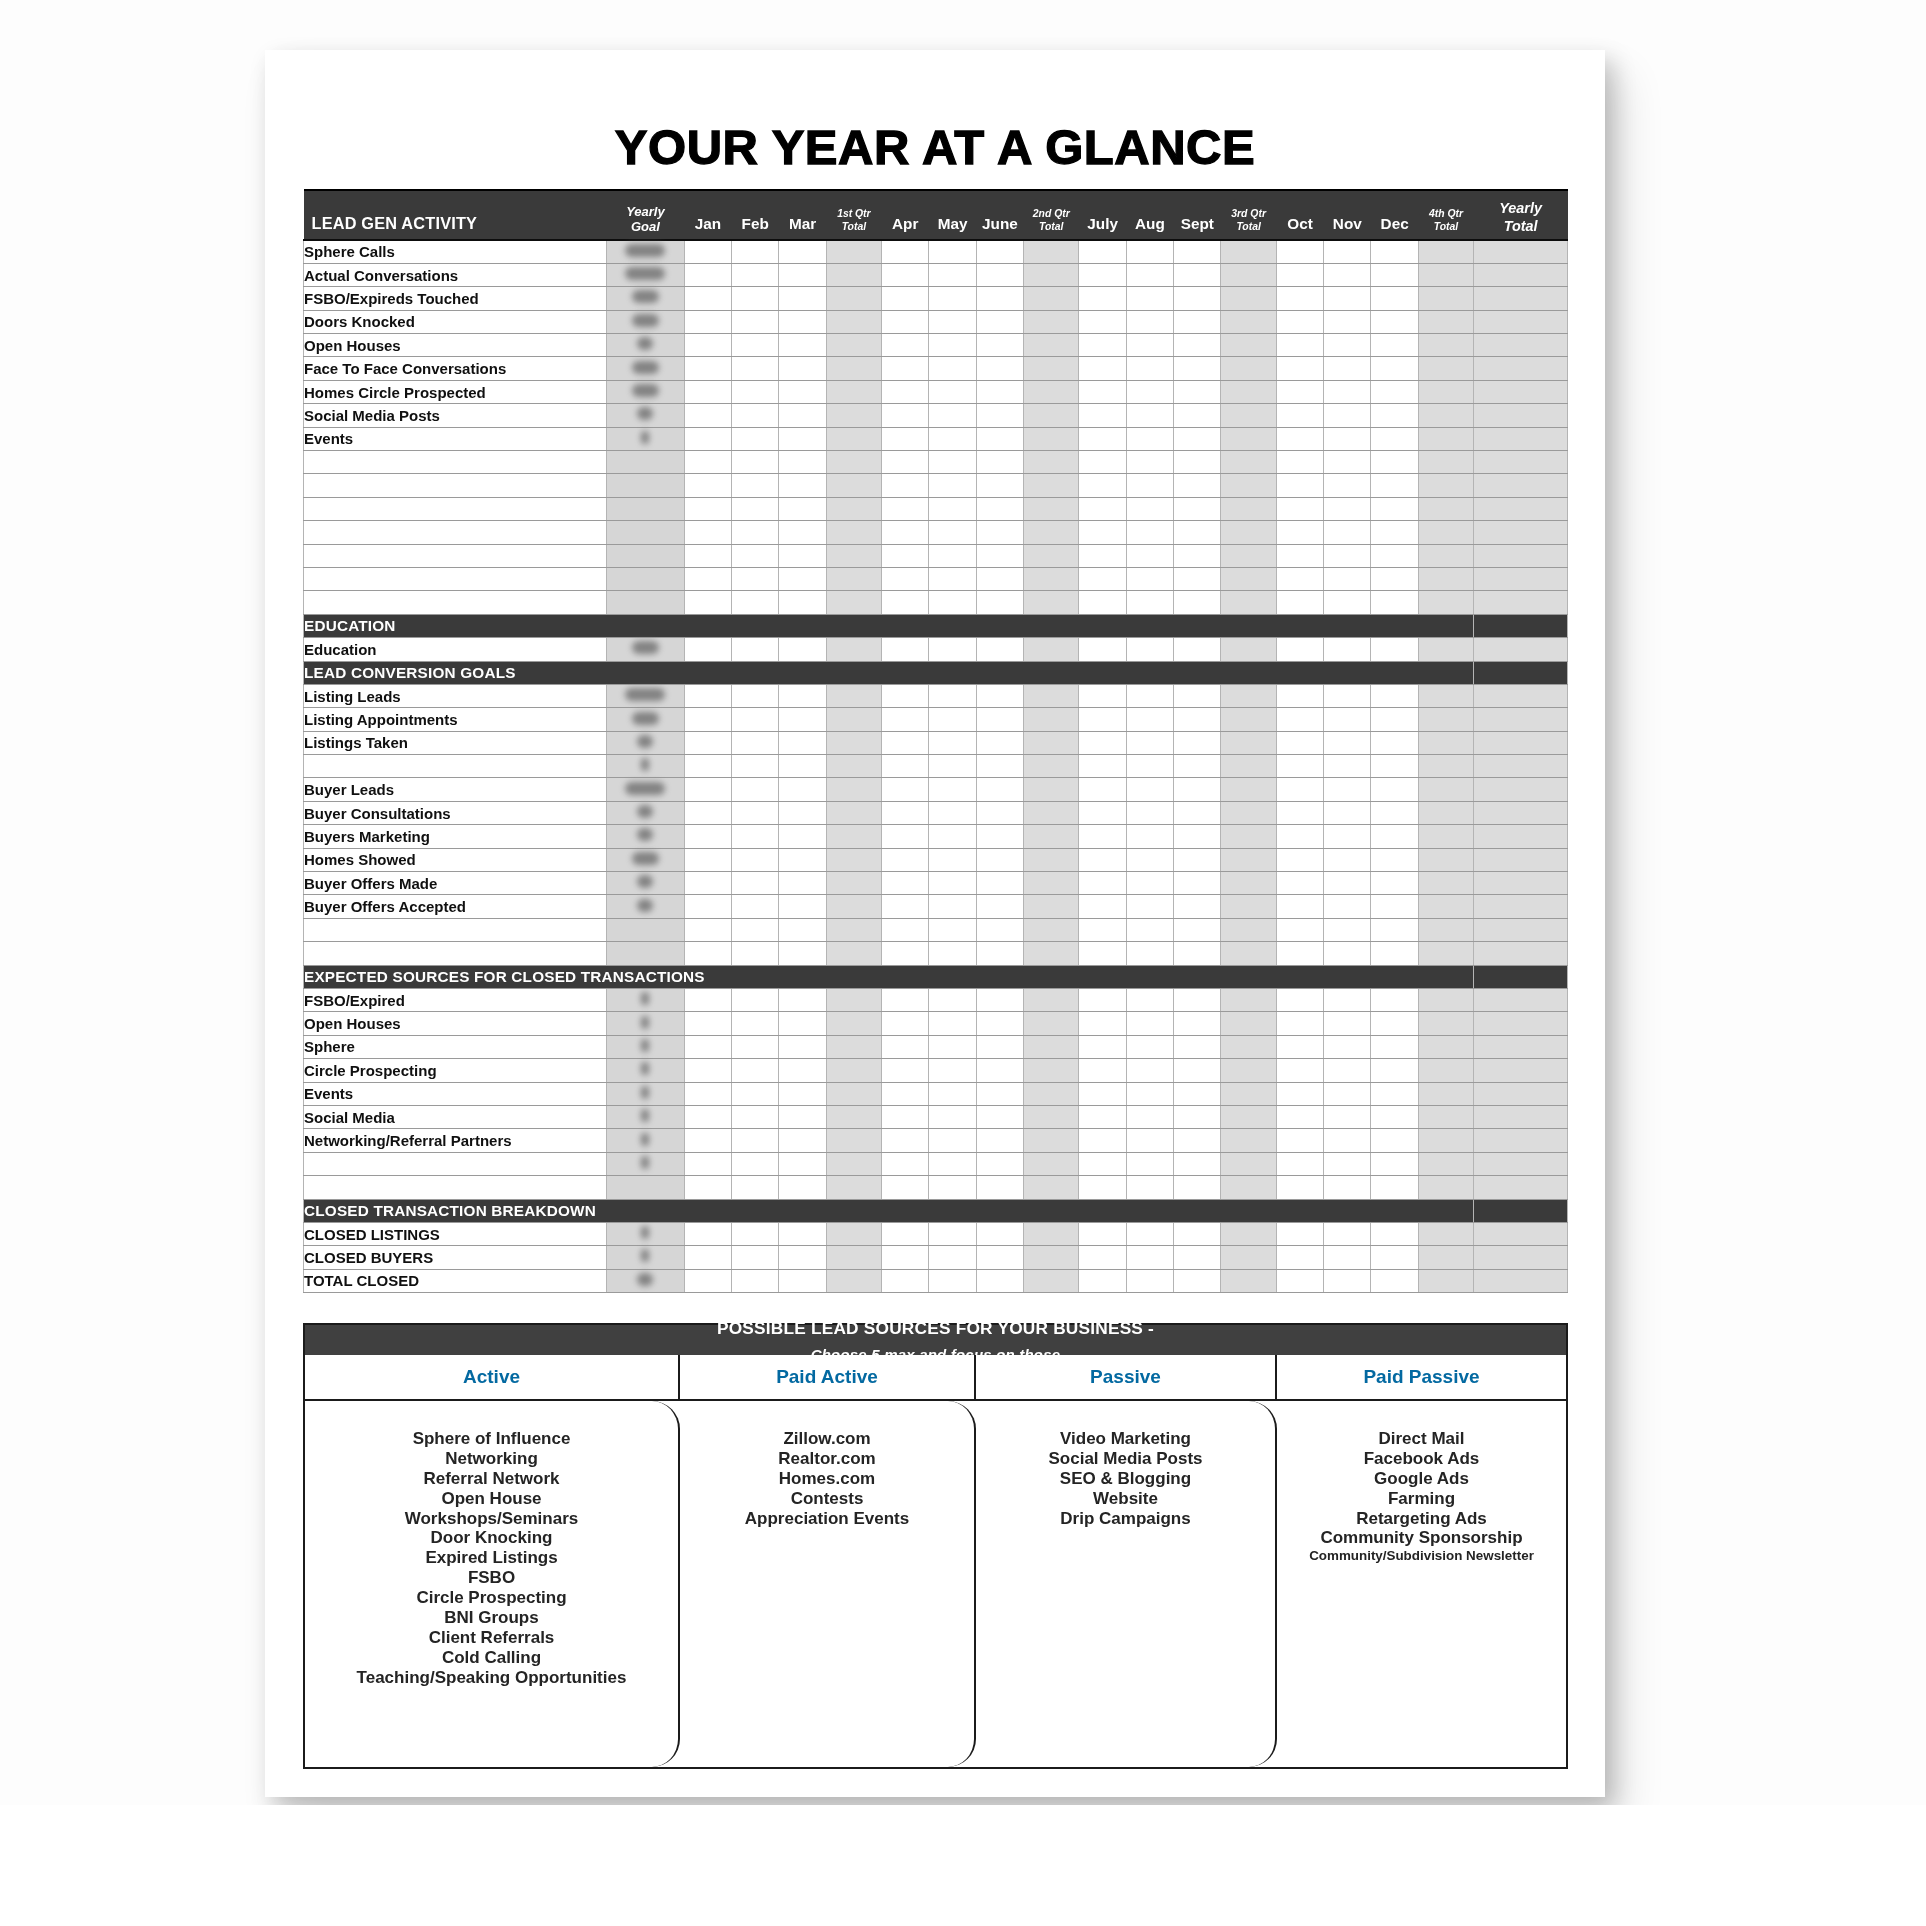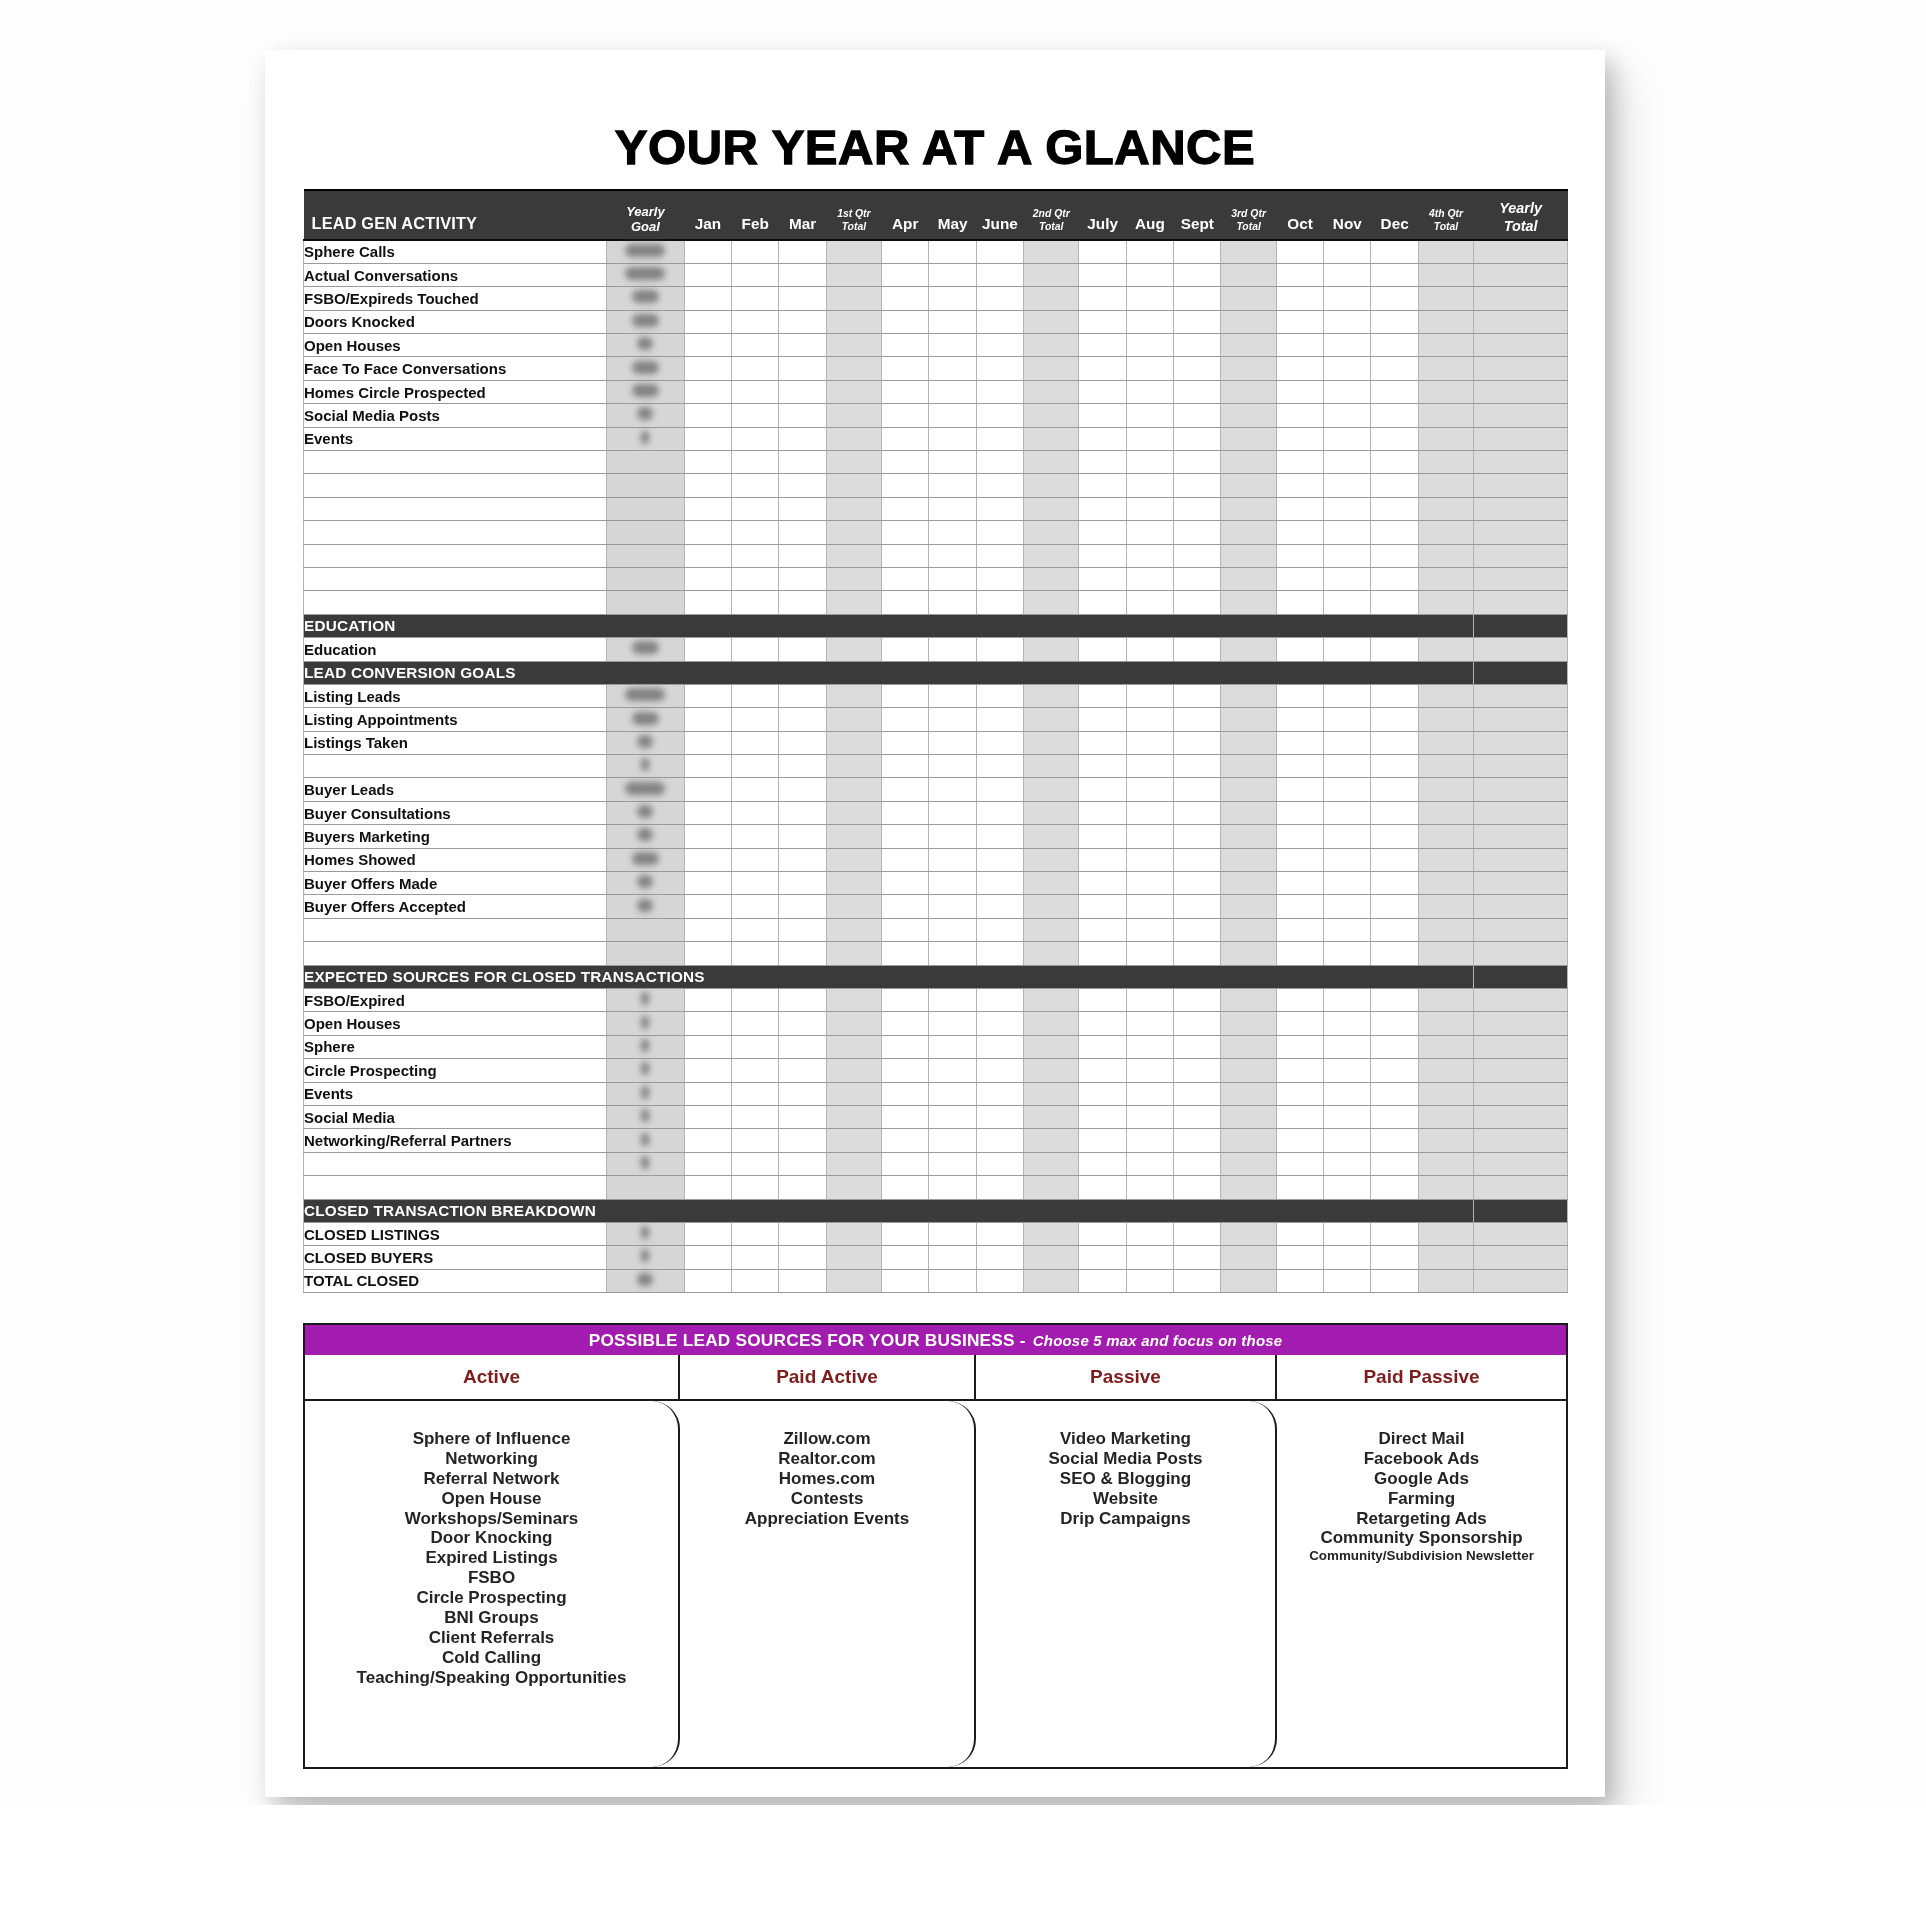"POSSIBLE LEAD SOURCES FOR YOUR" .src-band { background: #a21caf -> #404040; flex-direction: none -> column }
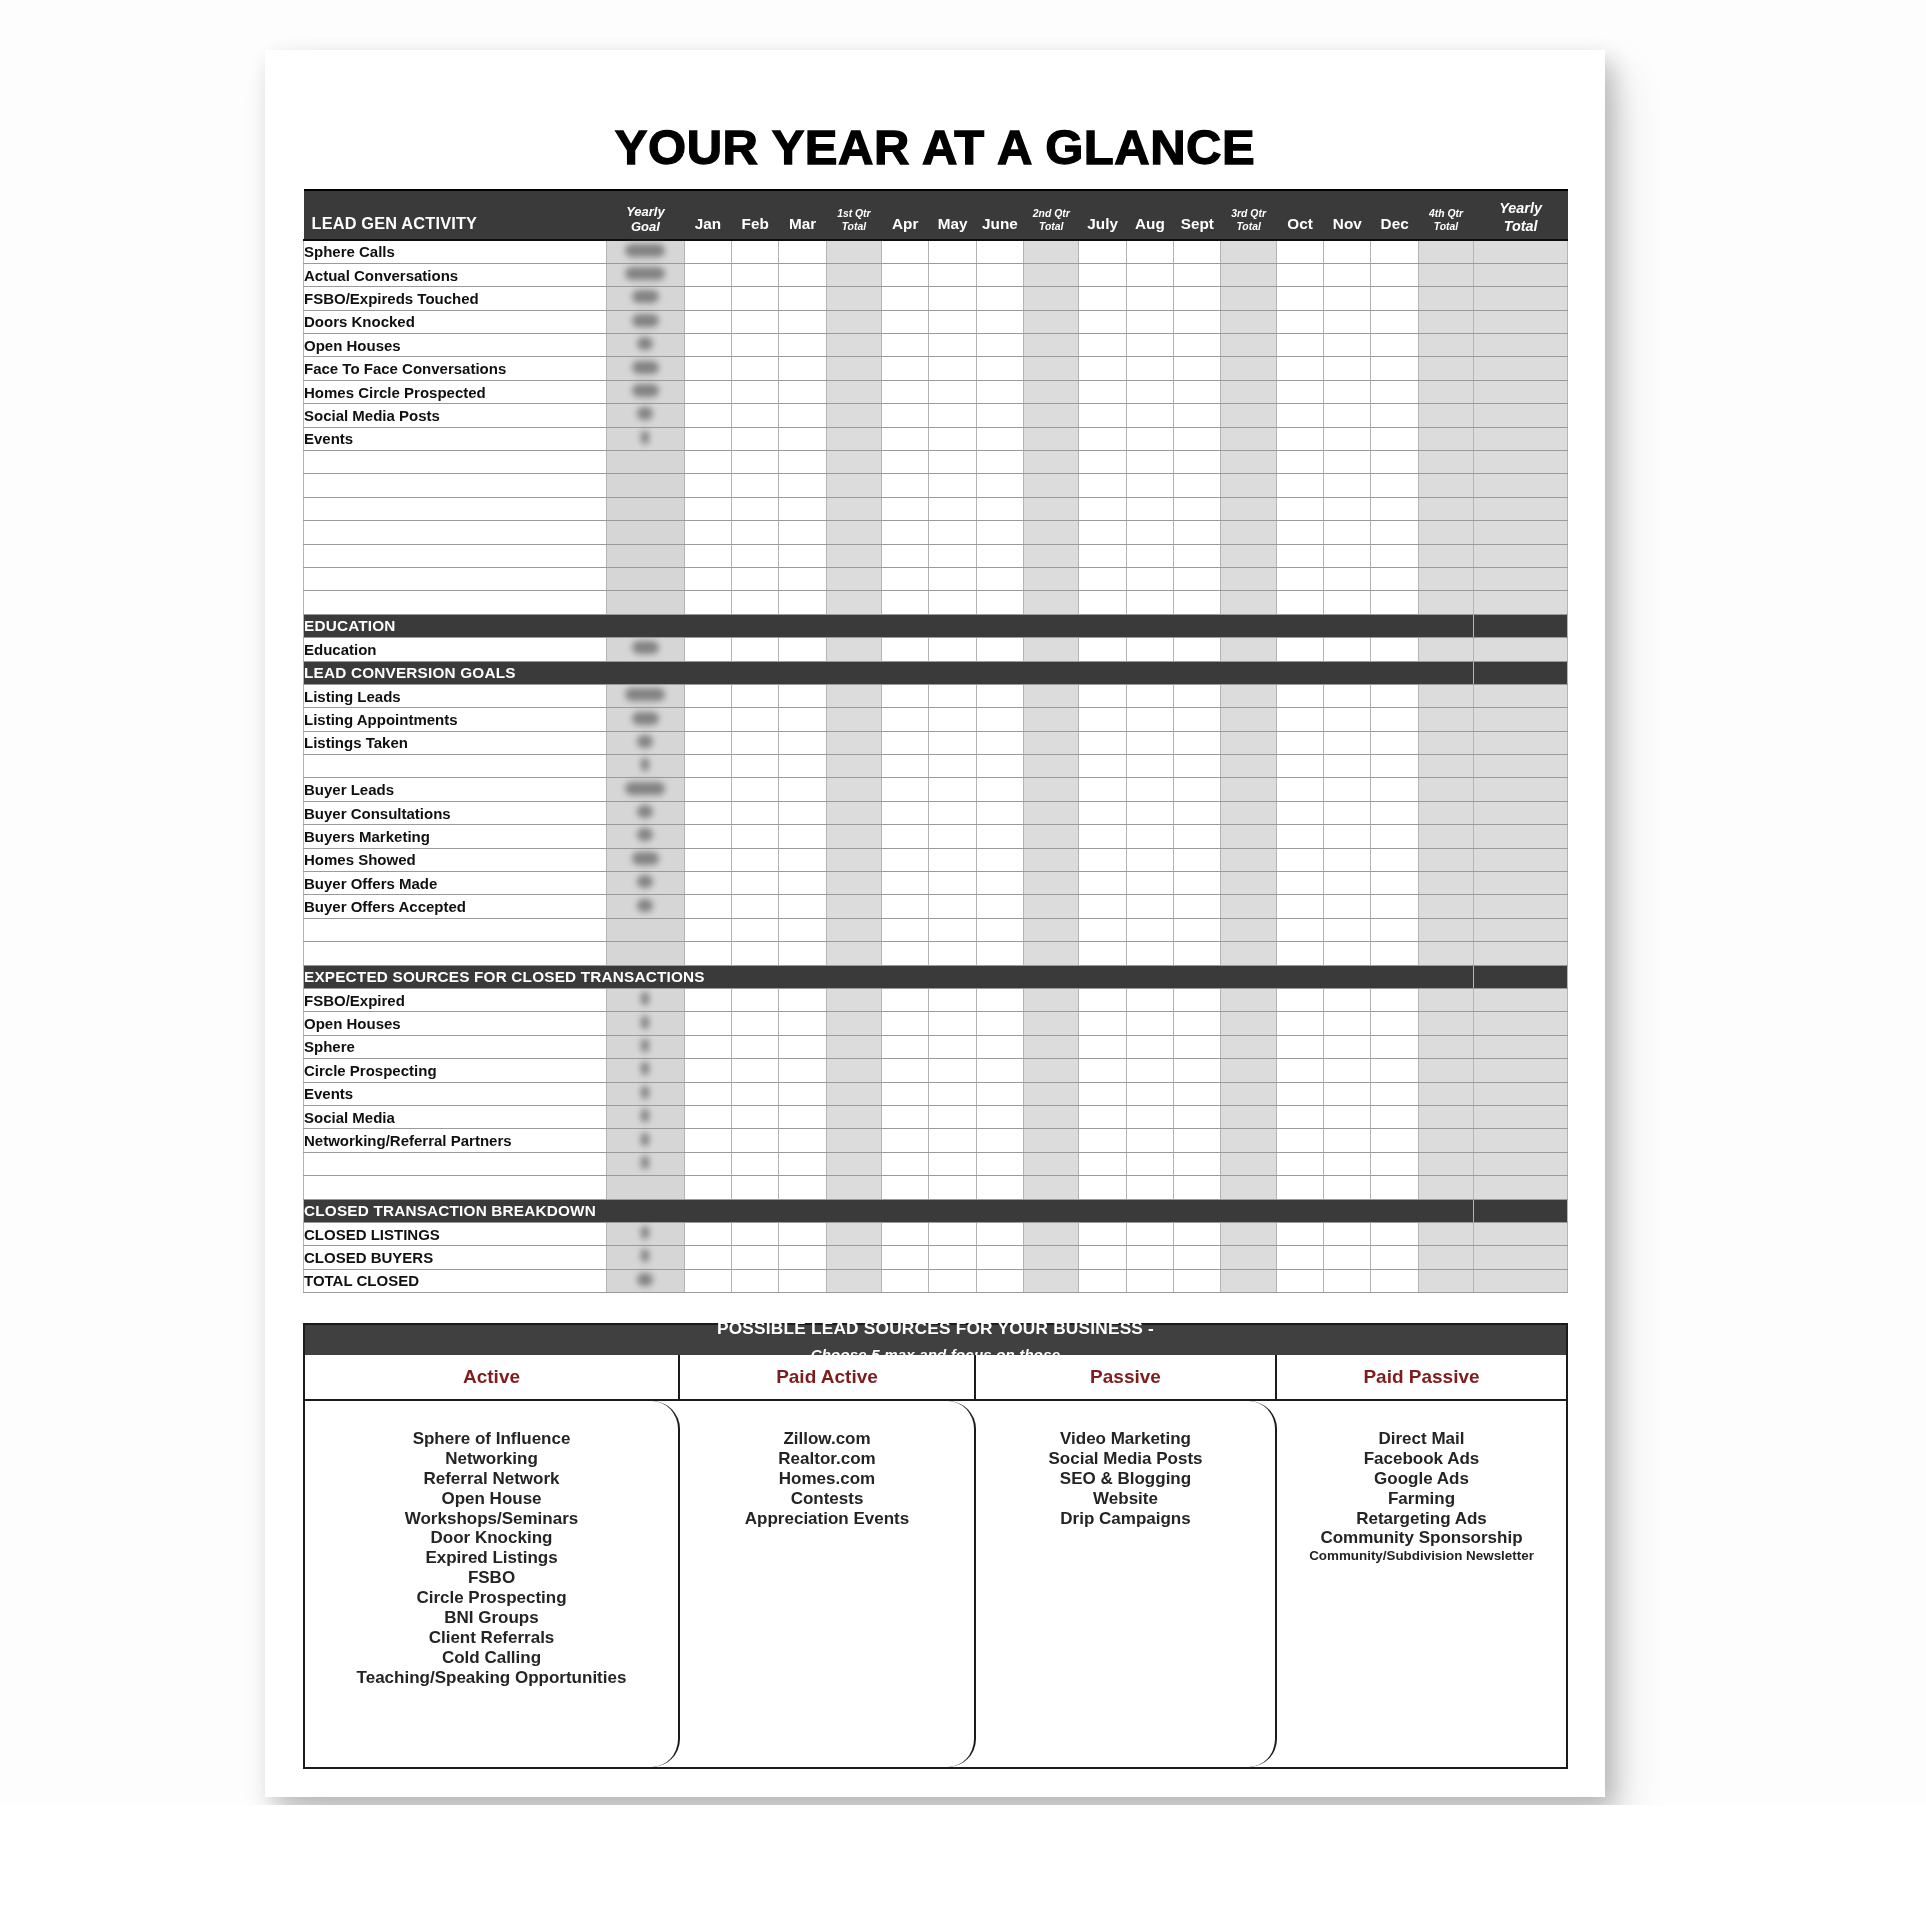"Active" .src-head-cell { color: #7f1d1d -> #0369a1 }
